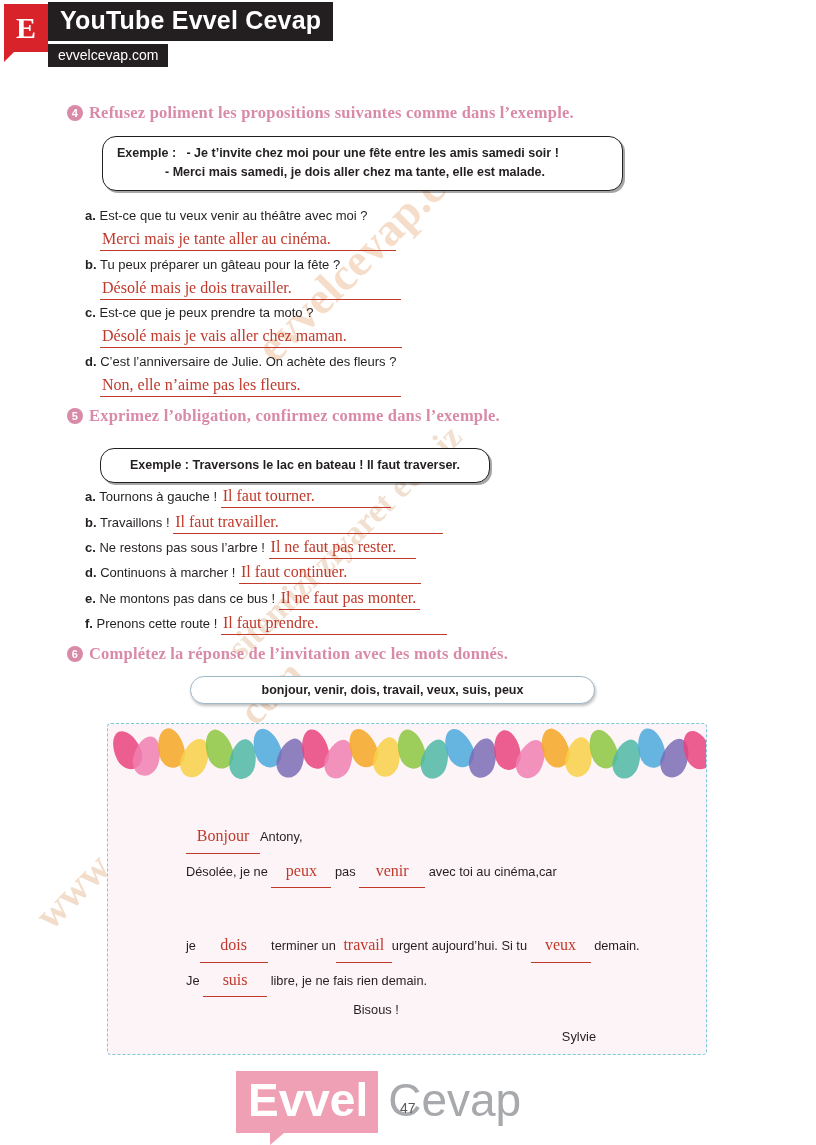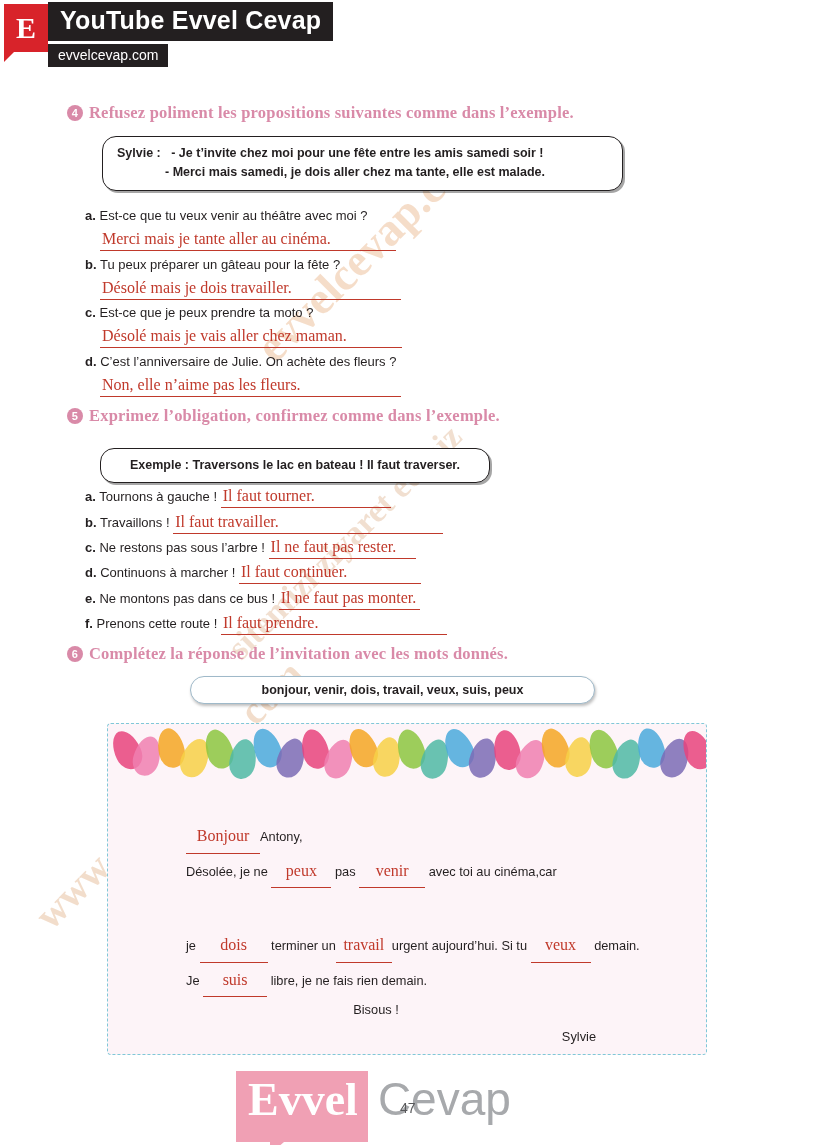"Sylvie :" span { text: Sylvie -> Exemple }
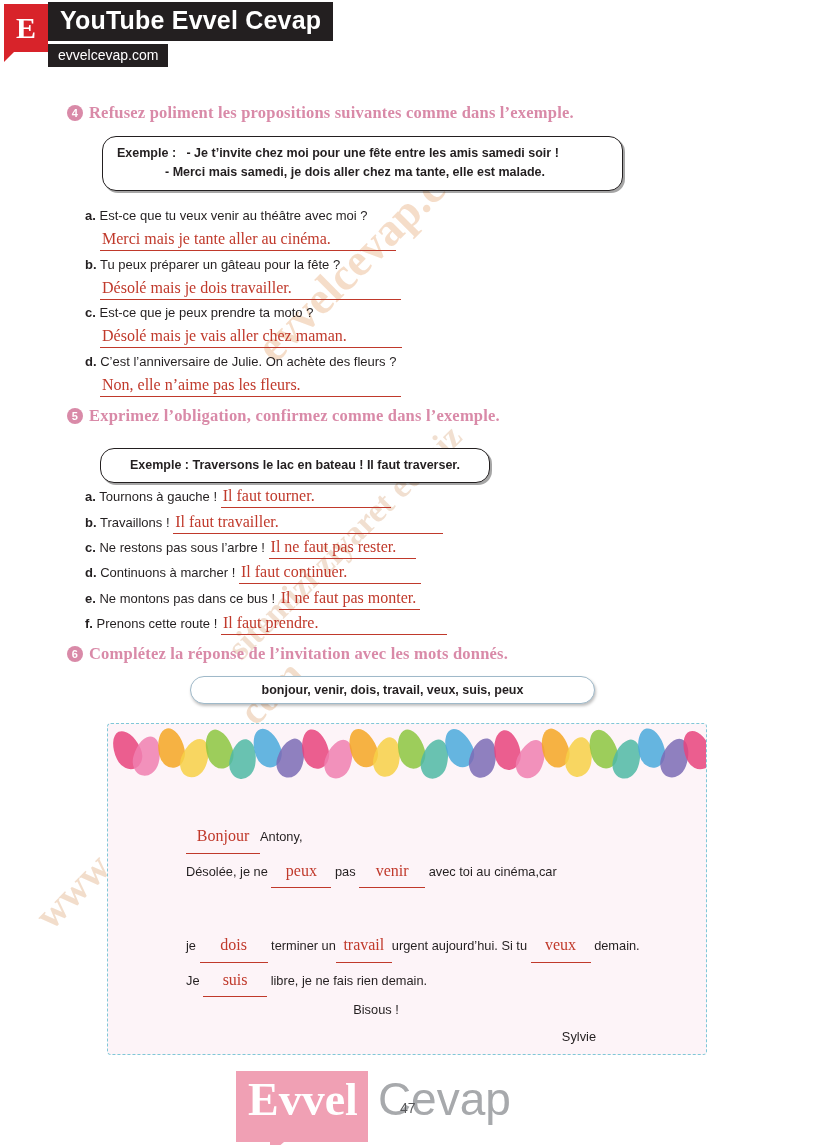"Evvel" .fl-evvel { font-family: Liberation Serif, serif -> none; padding: 2px 10px 16px 12px -> 2px 10px 6px 12px }
